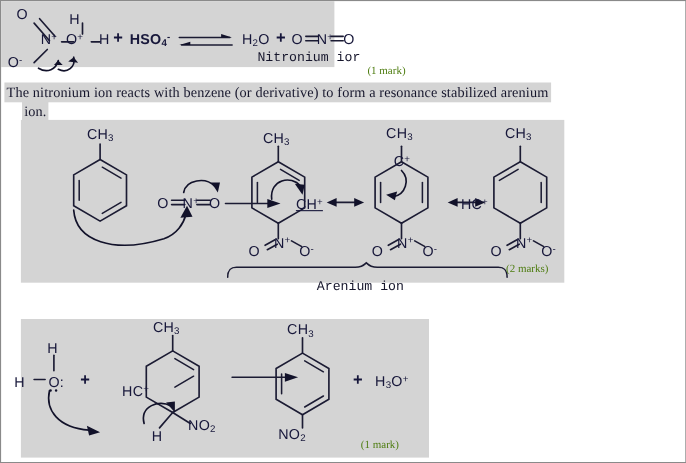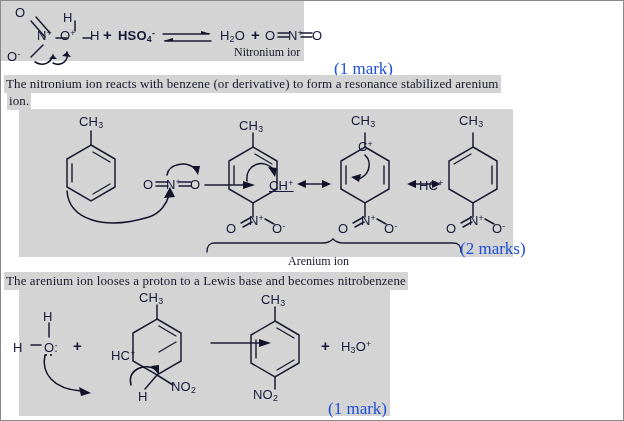"Nitronium ior" .caption { font-family: Liberation Serif, serif -> Liberation Mono, monospace }
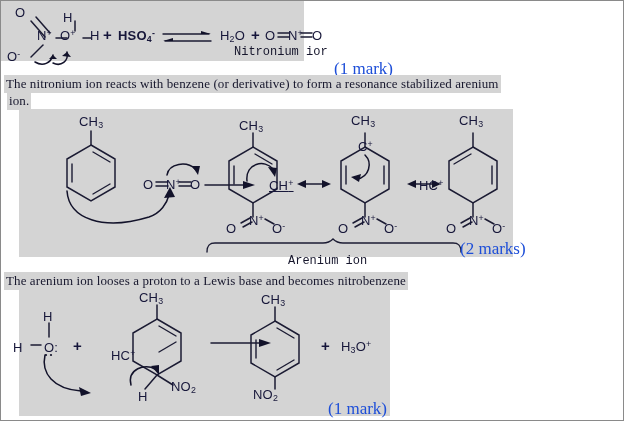"(1 mark)" .marks { color: #1d4ed8 -> #4d7c0f; font-size: 17px -> 10px }
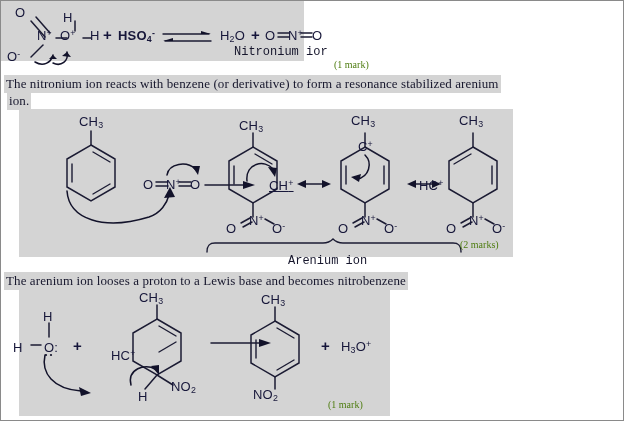"ion." div.abs { left: 6px -> 19px }
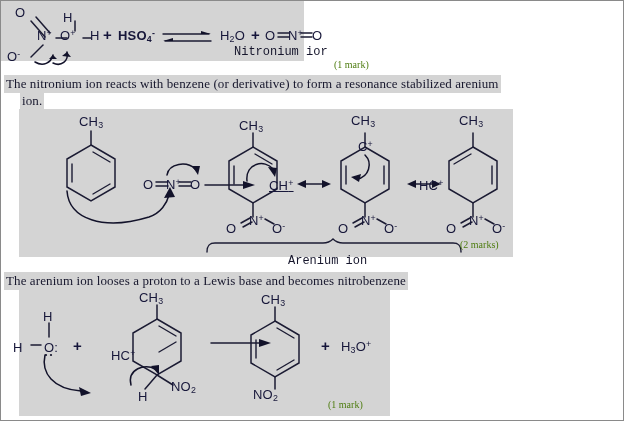"The arenium ion looses a" div.abs { html: <div>The arenium ion looses a proton to a Lewis base and becomes nitrobenzene</div> -> none }
